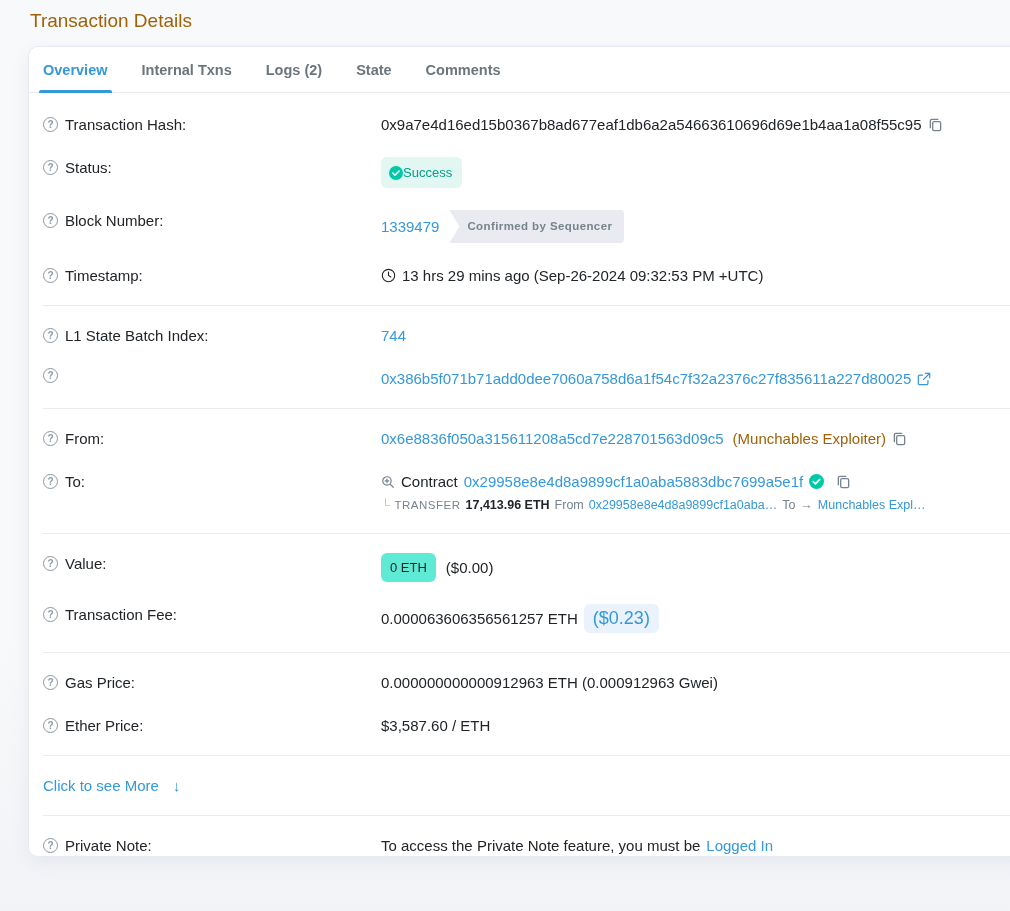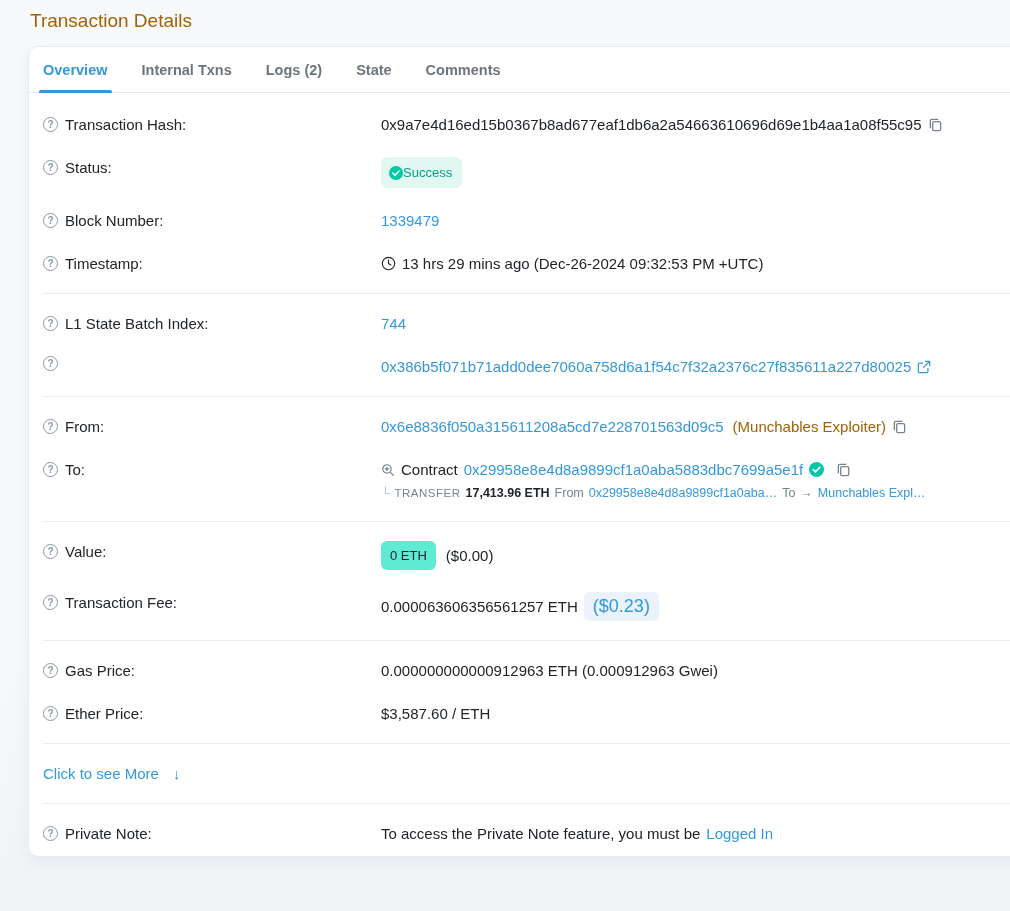"Confirmed by Sequencer" span.badge-sequencer { html: none -> <span>Confirmed by Sequencer</span> }
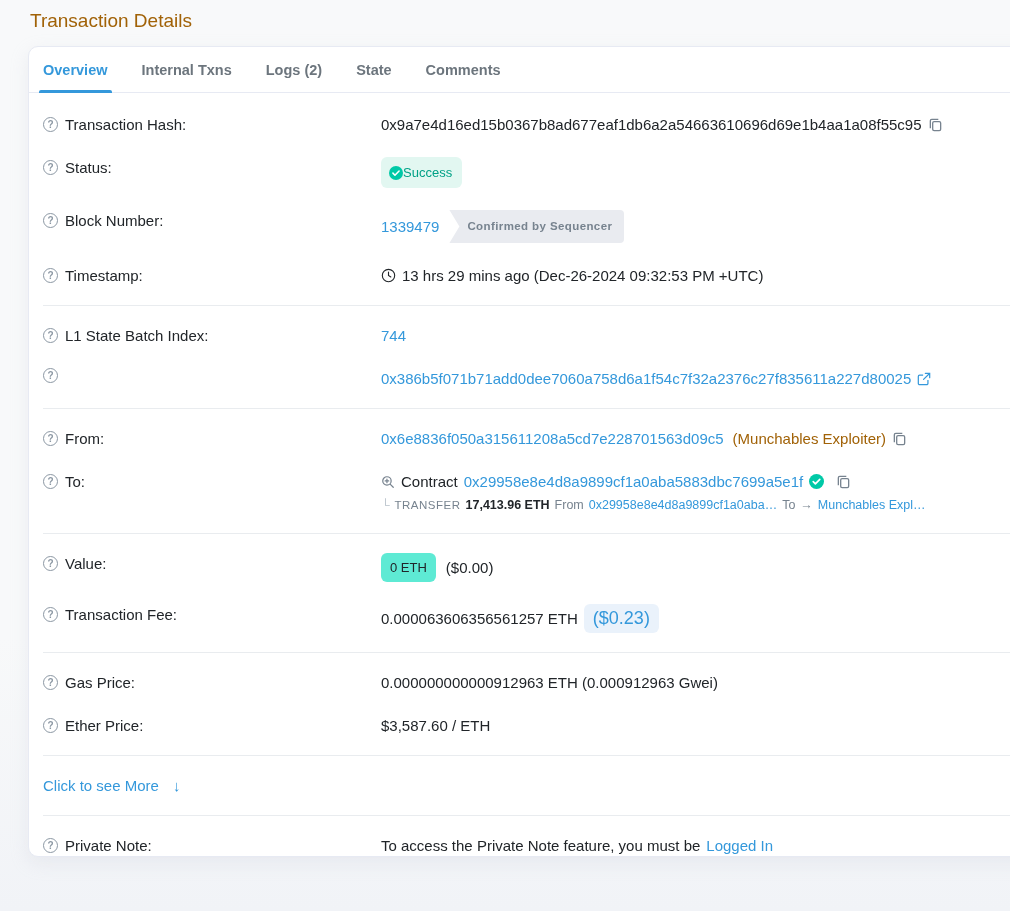"13 hrs 29 mins ago" span { text: Dec-26-2024 -> Sep-26-2024 }
